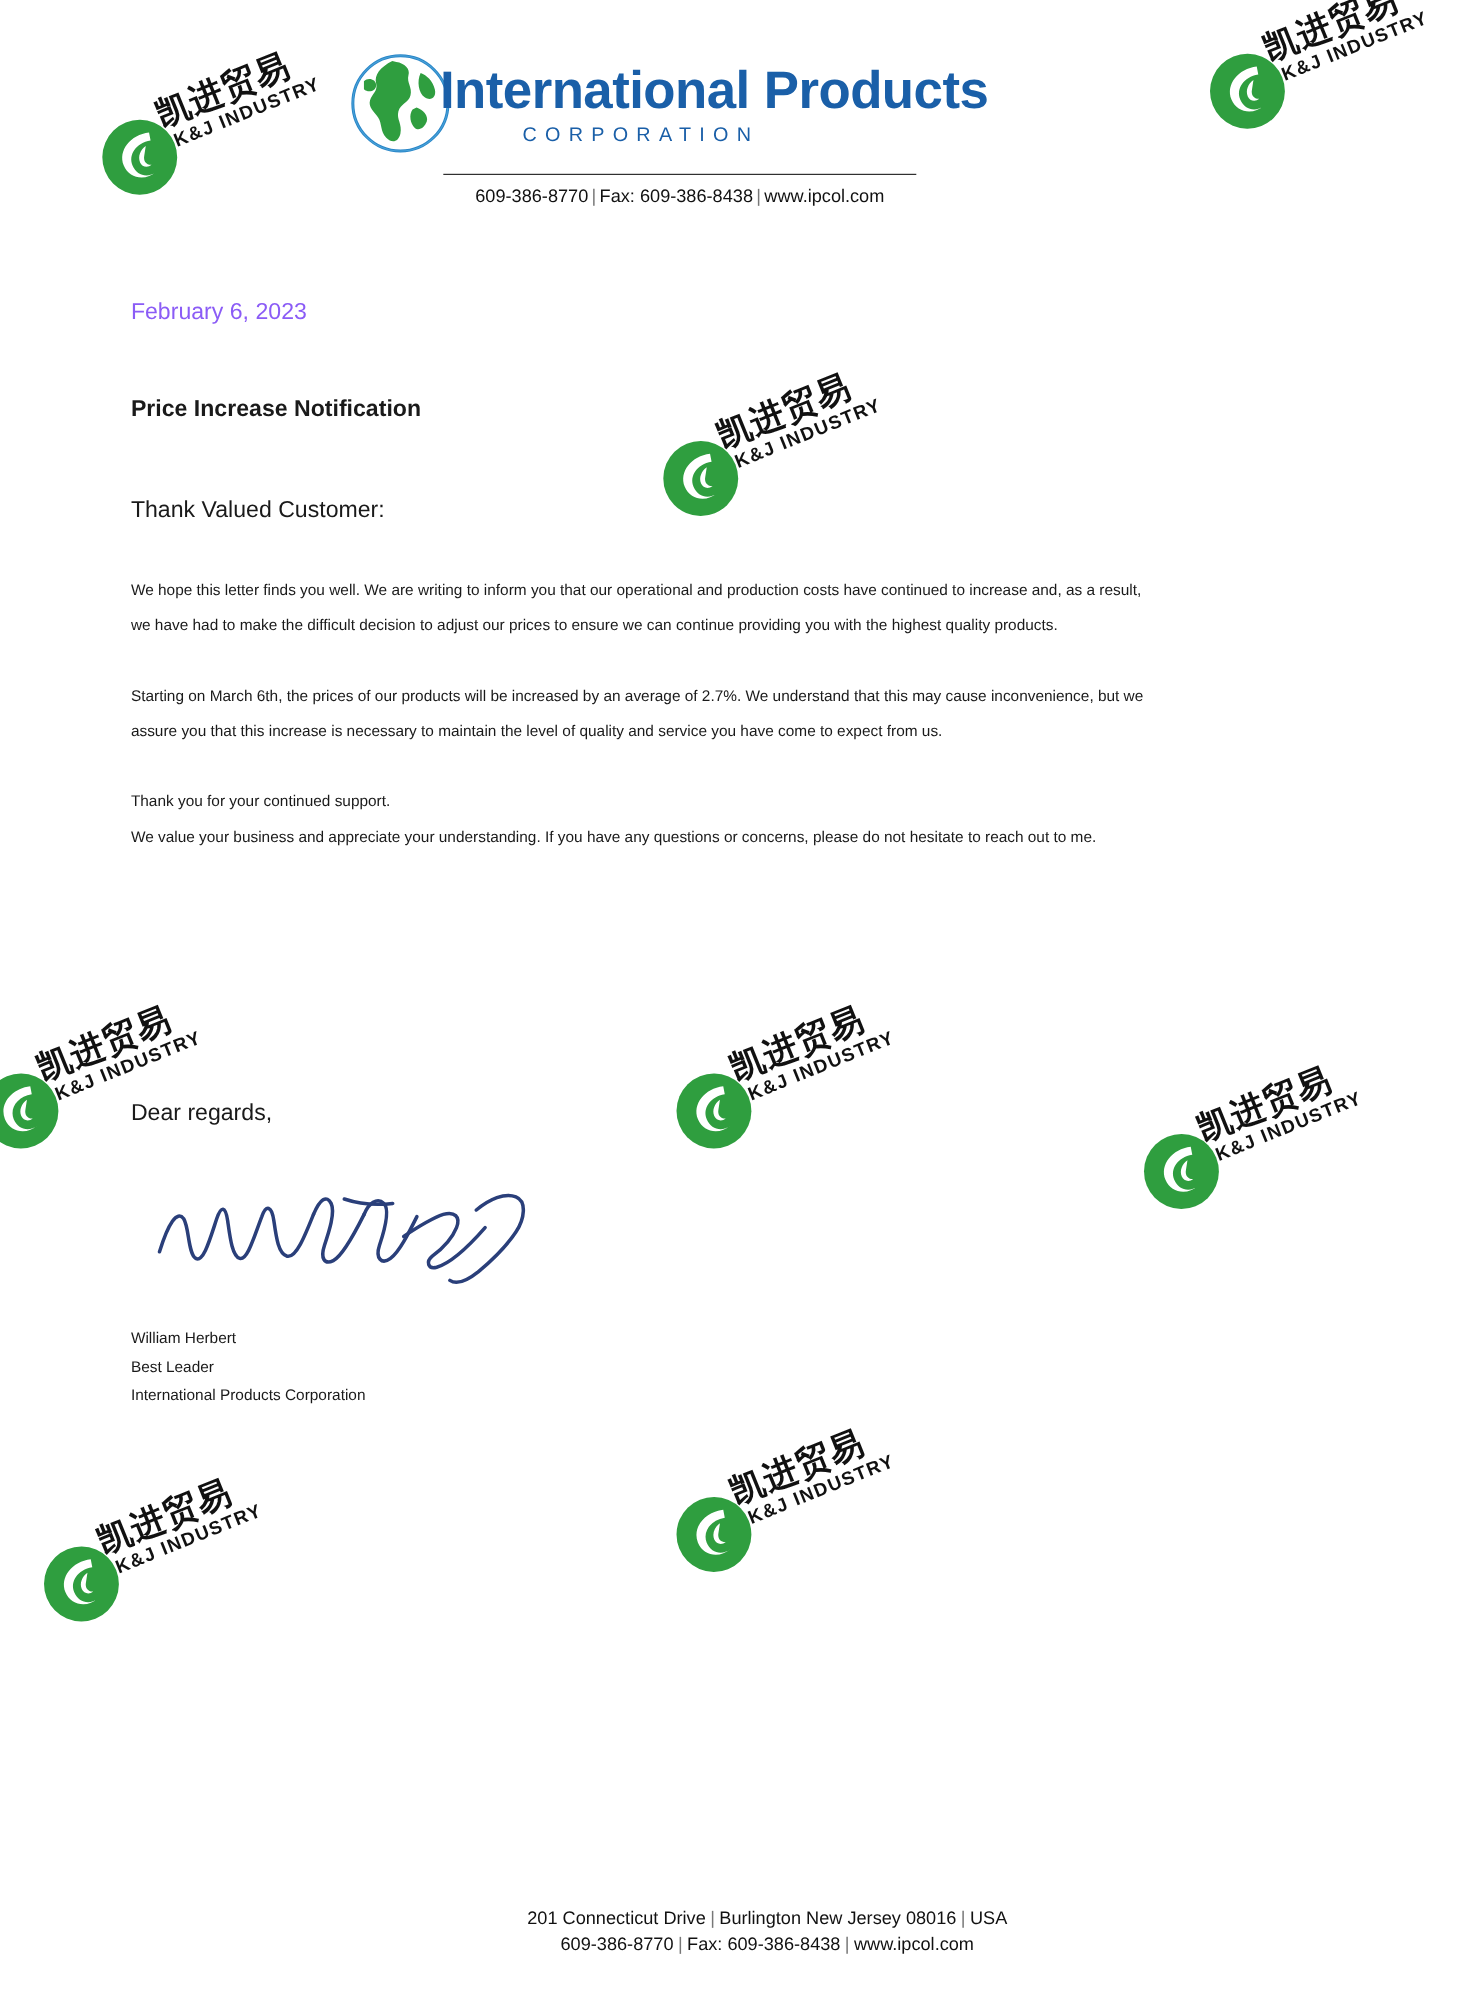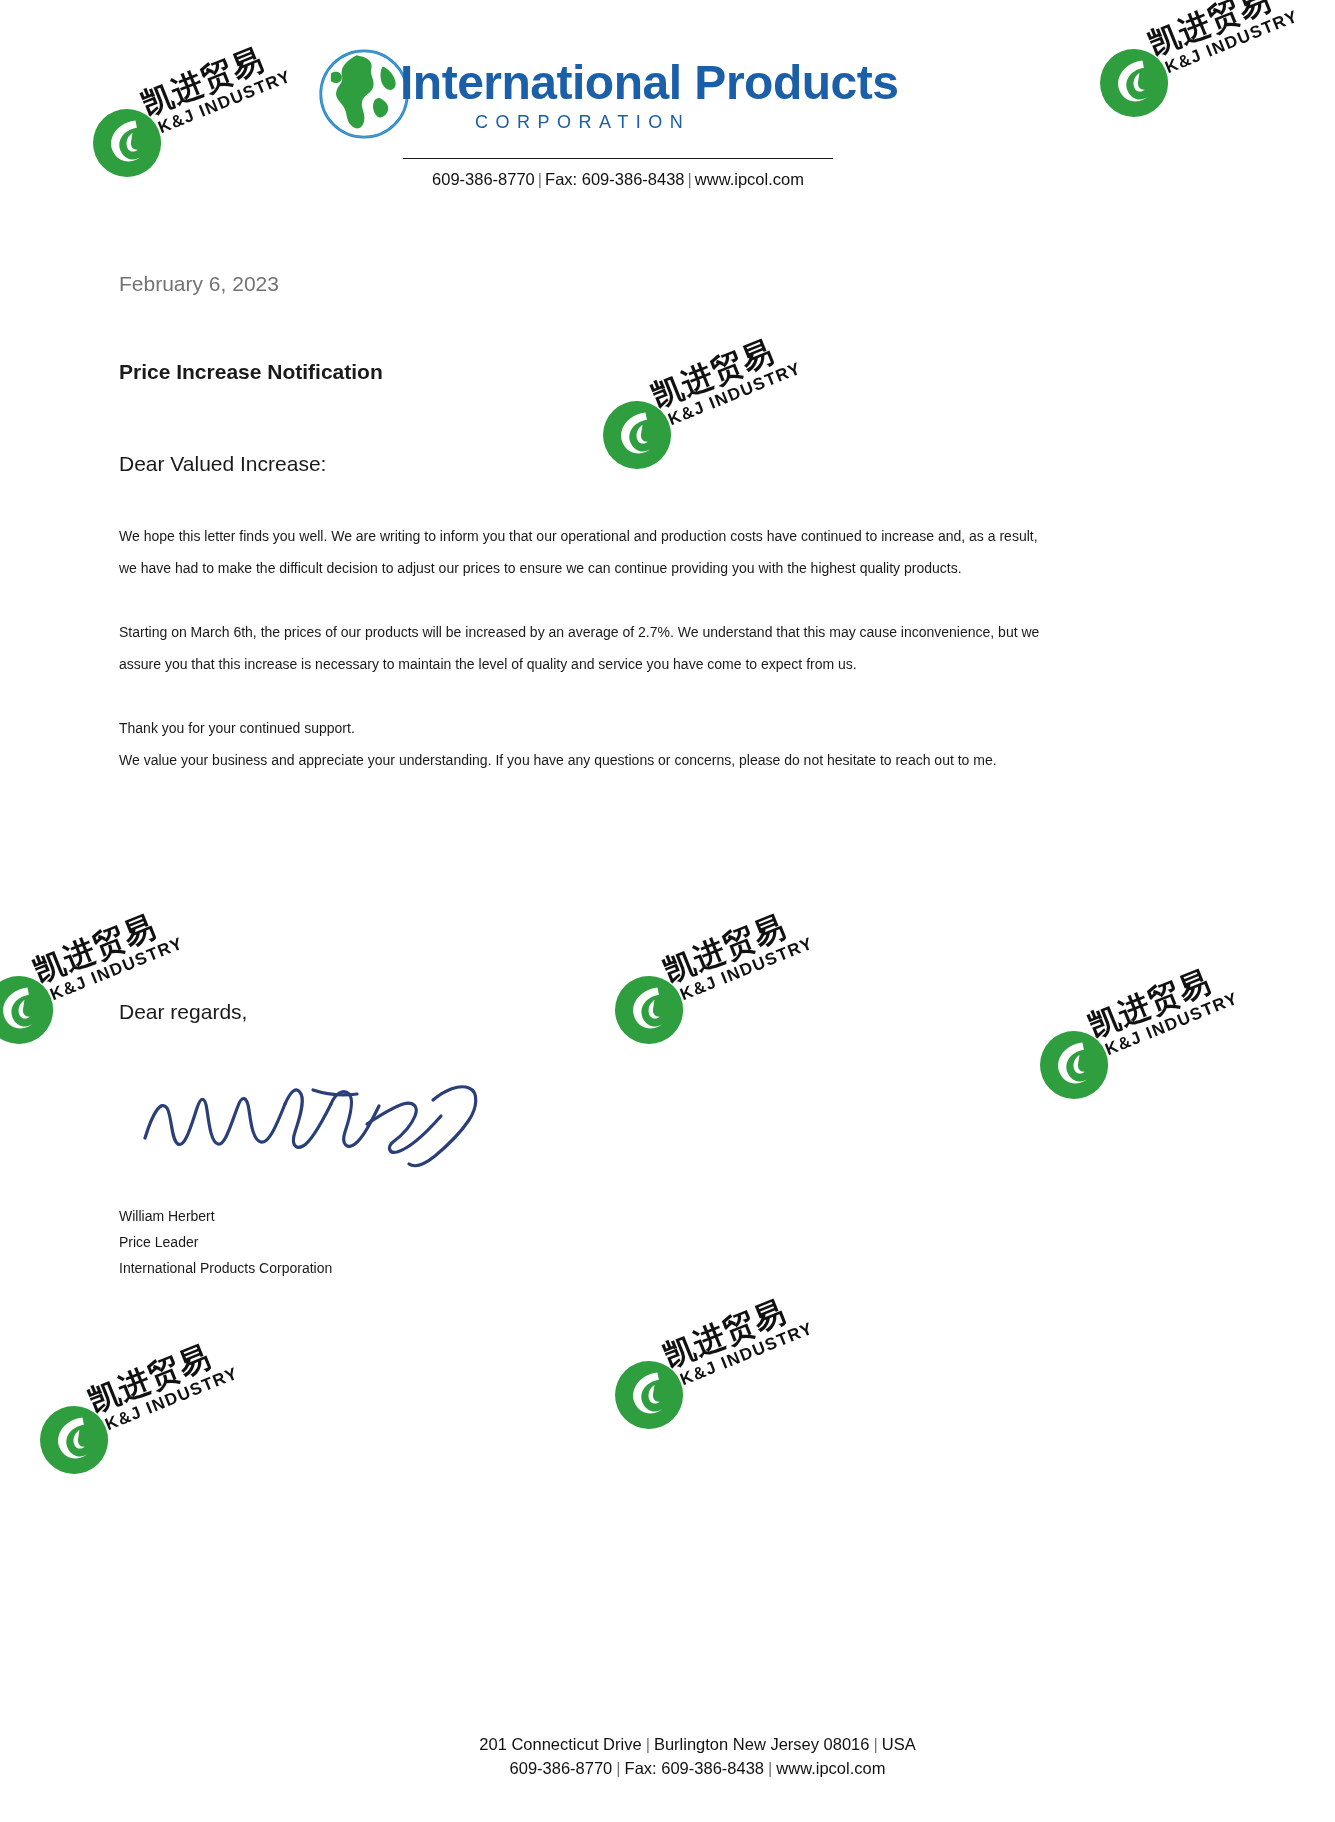"February 6, 2023" .date { color: #737373 -> #8b5cf6 }
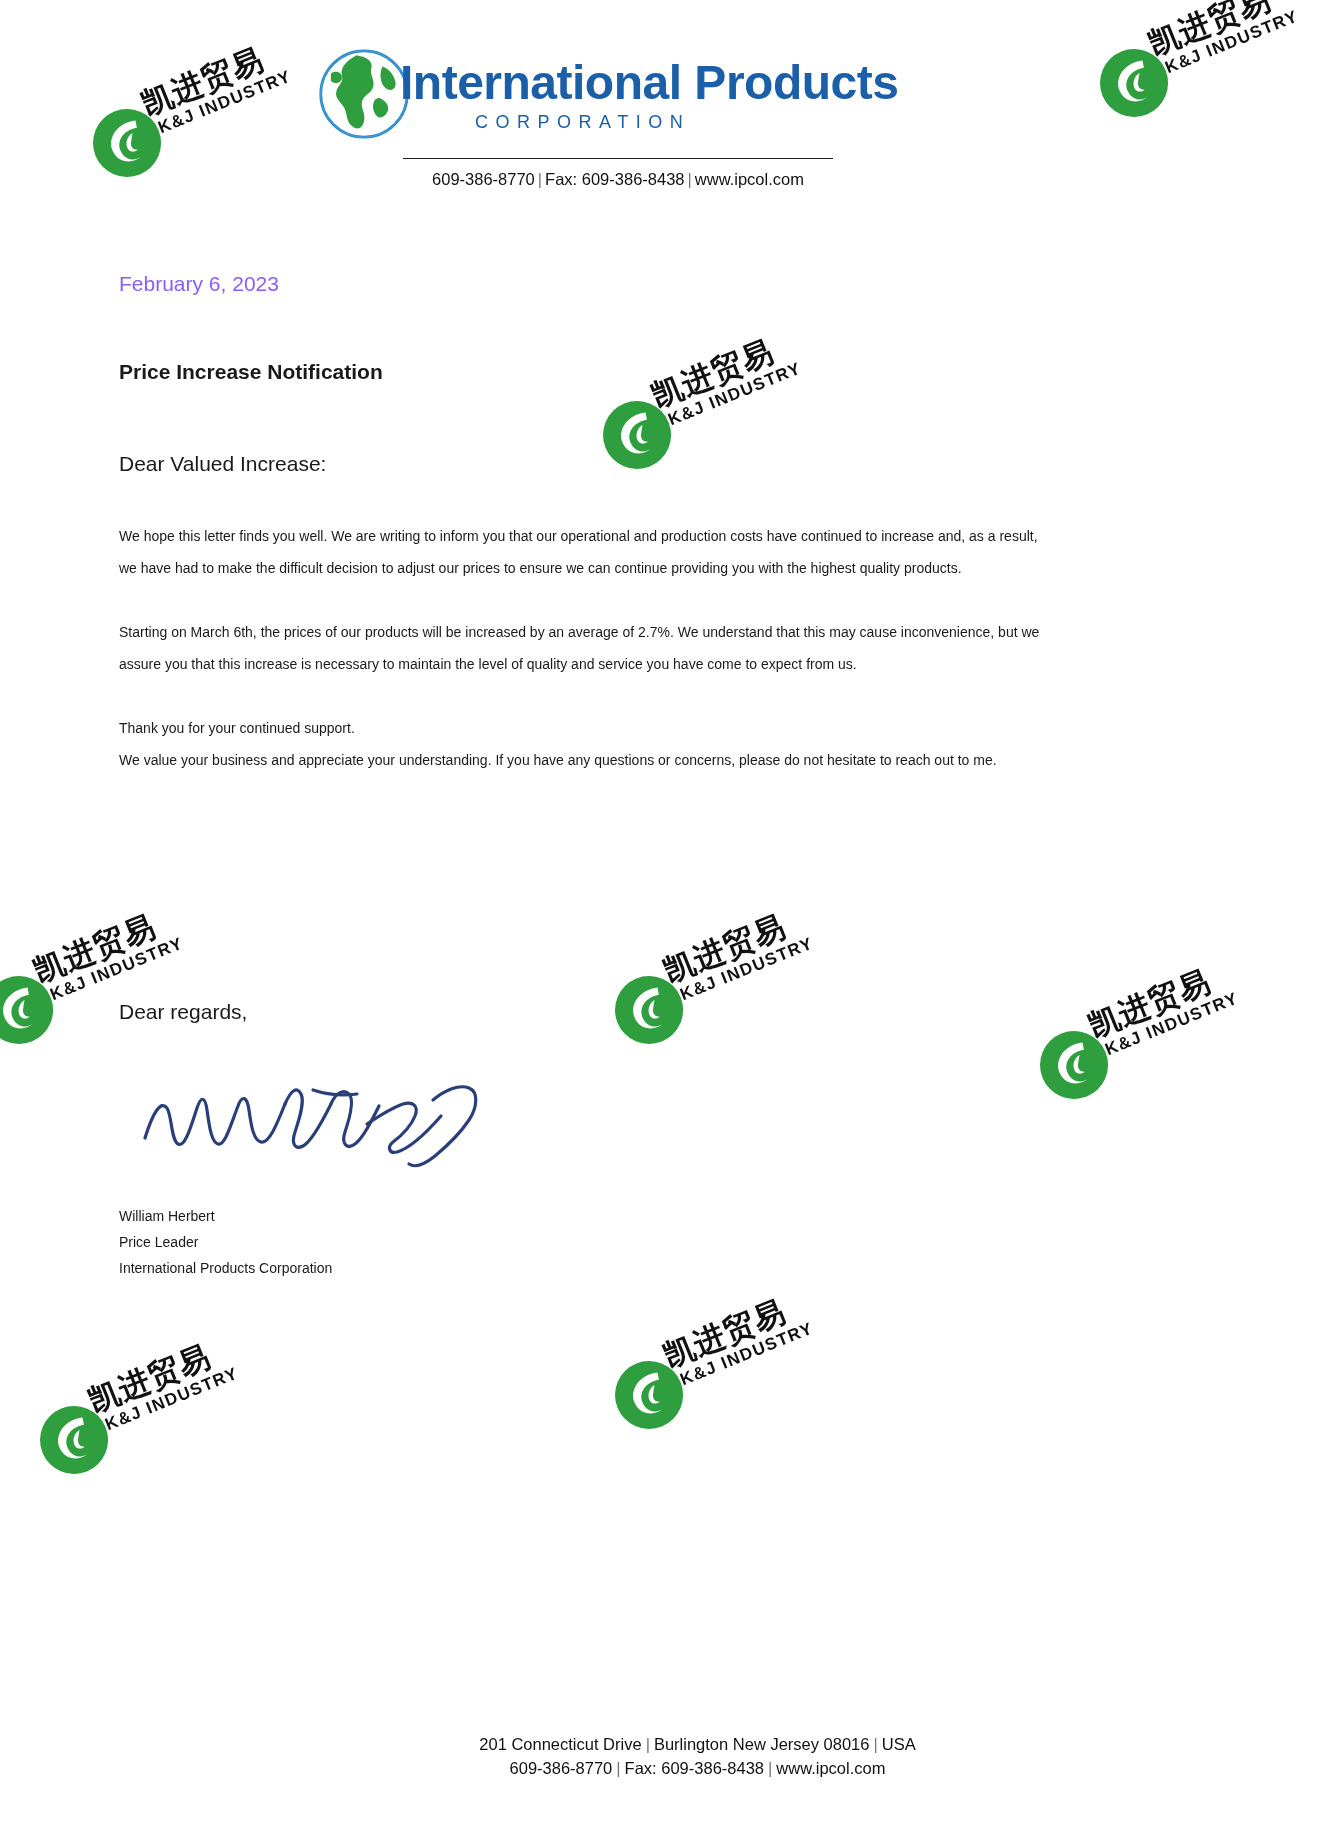"Dear Valued Increase:" p.salutation { text: Dear Valued Increase -> Thank Valued Customer }
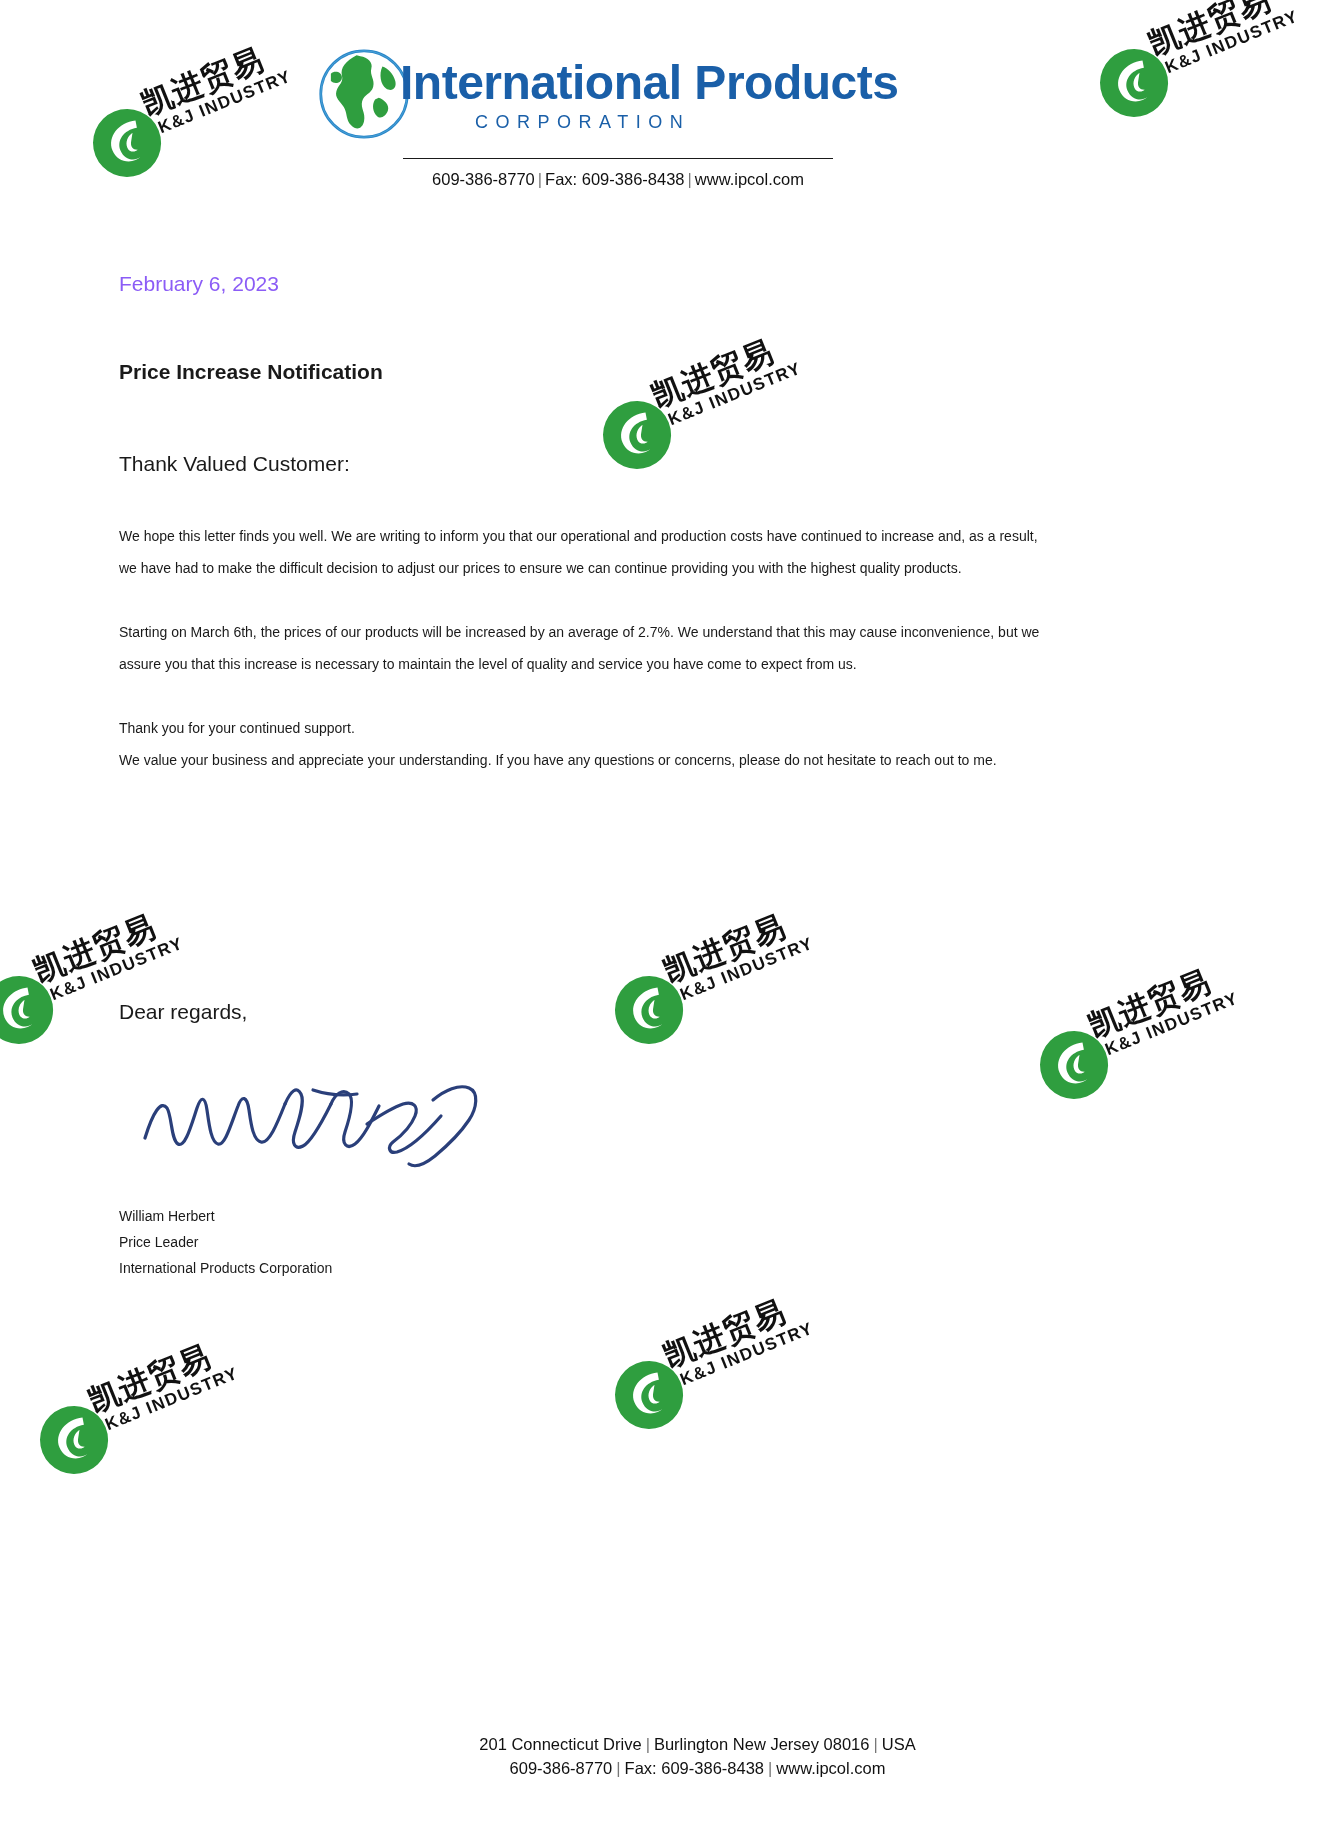"Price Leader" div { text: Price -> Best }
